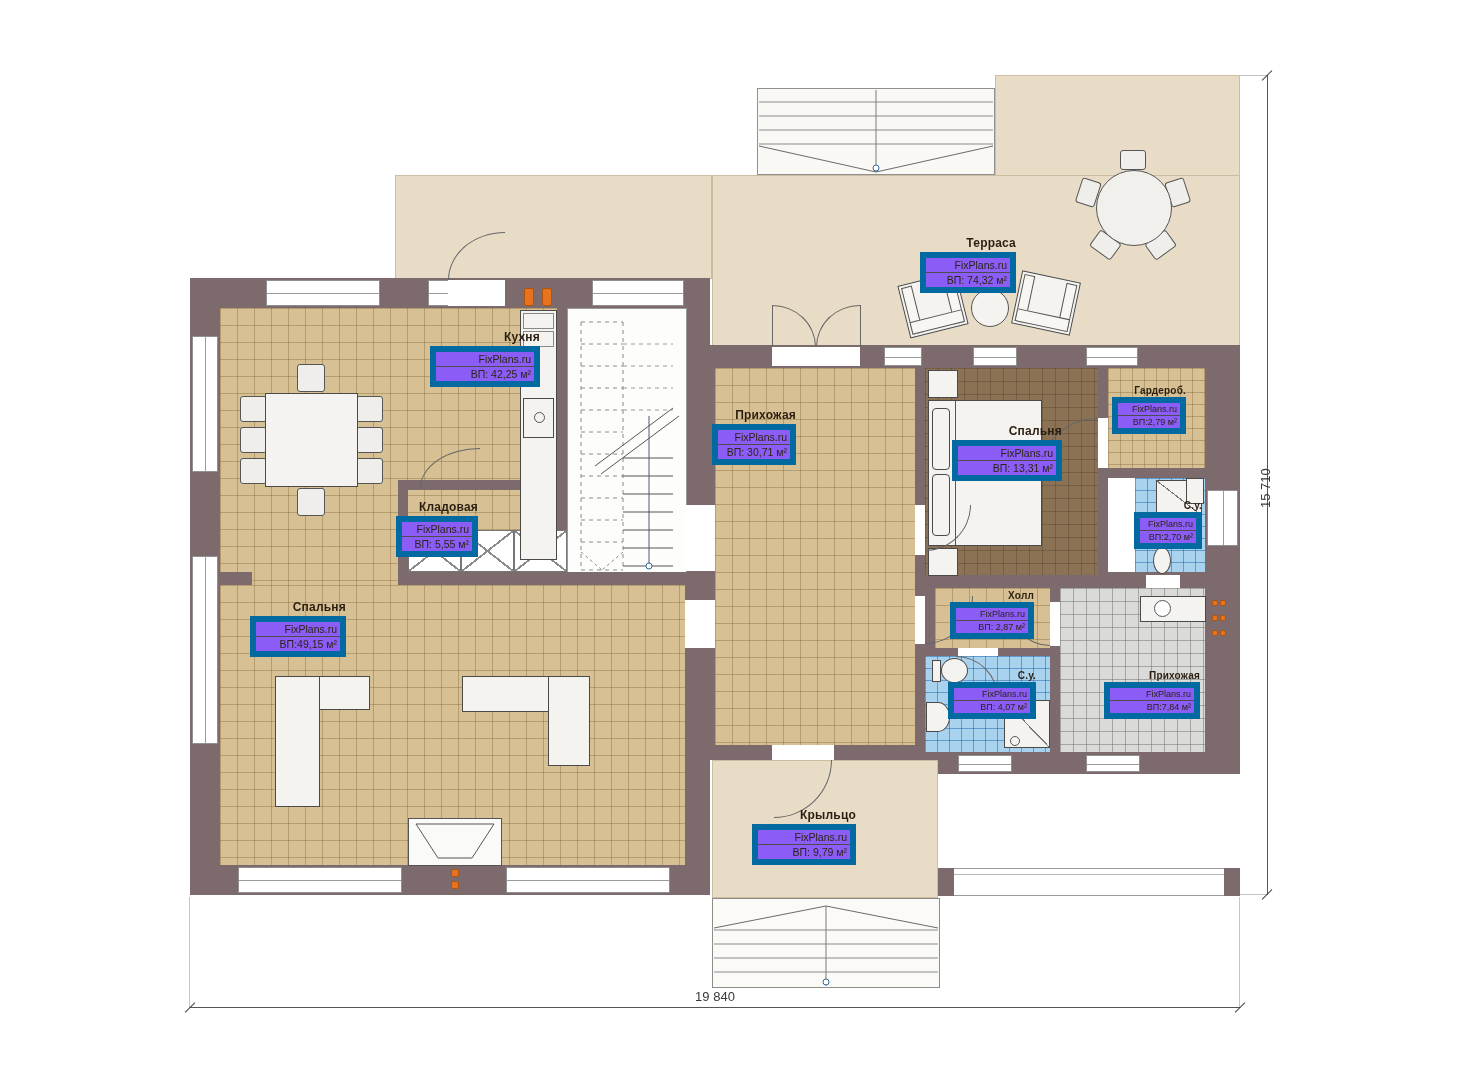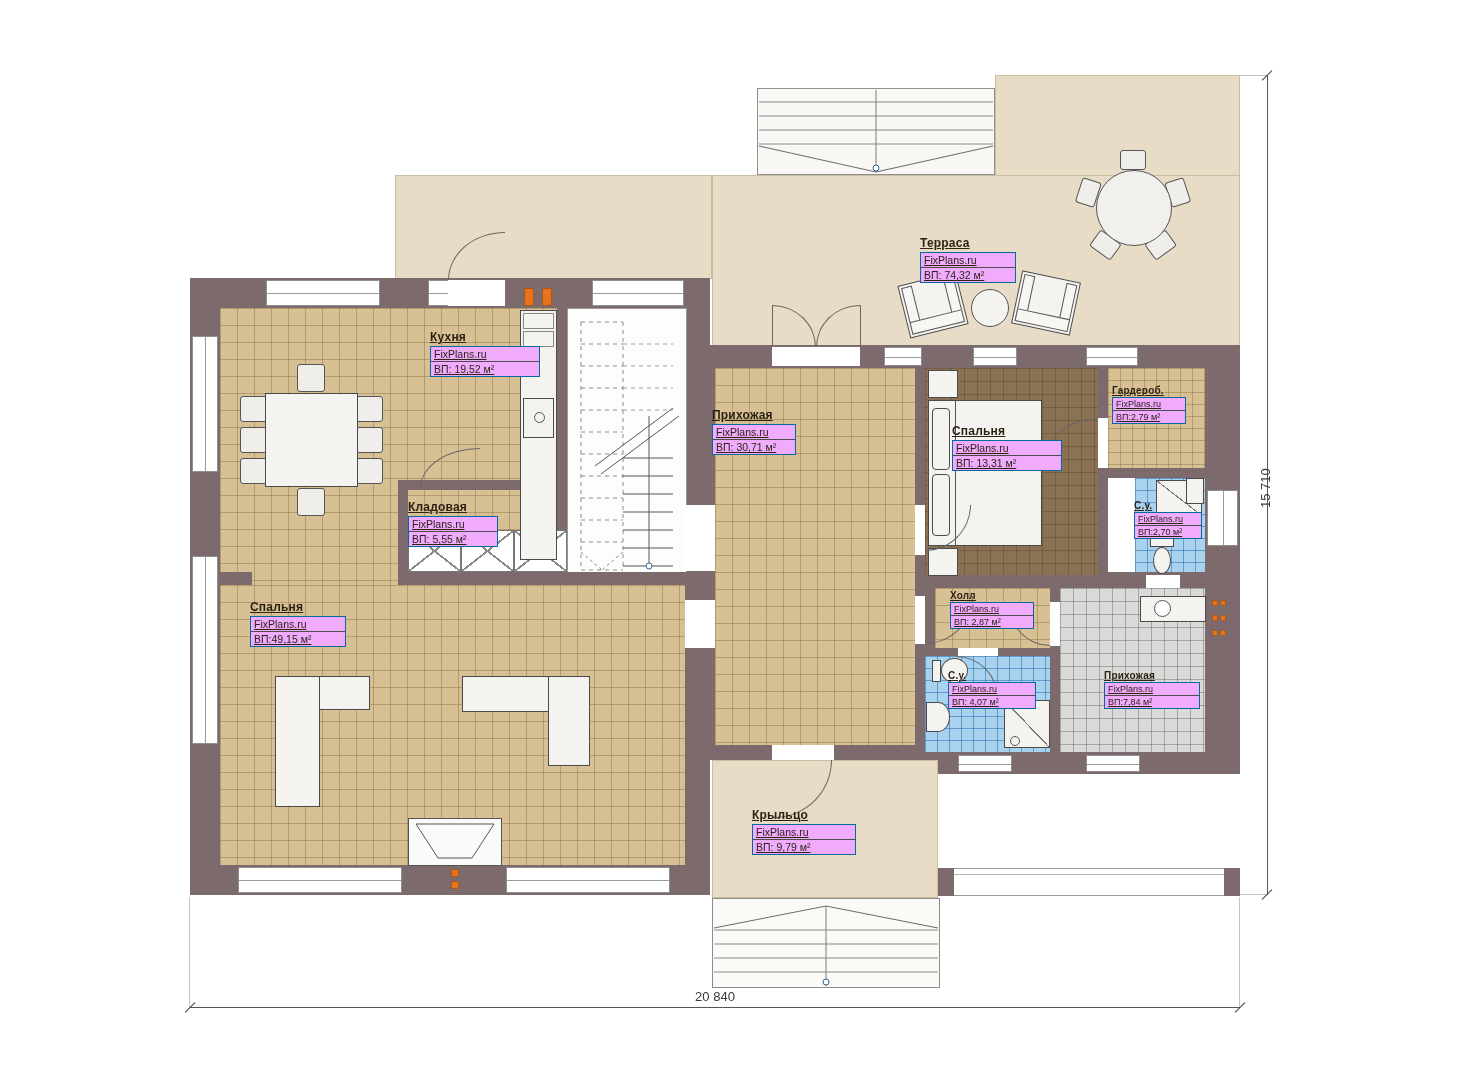"Терраса" .rlabel { text-align: left -> right; text-decoration: underline -> none }
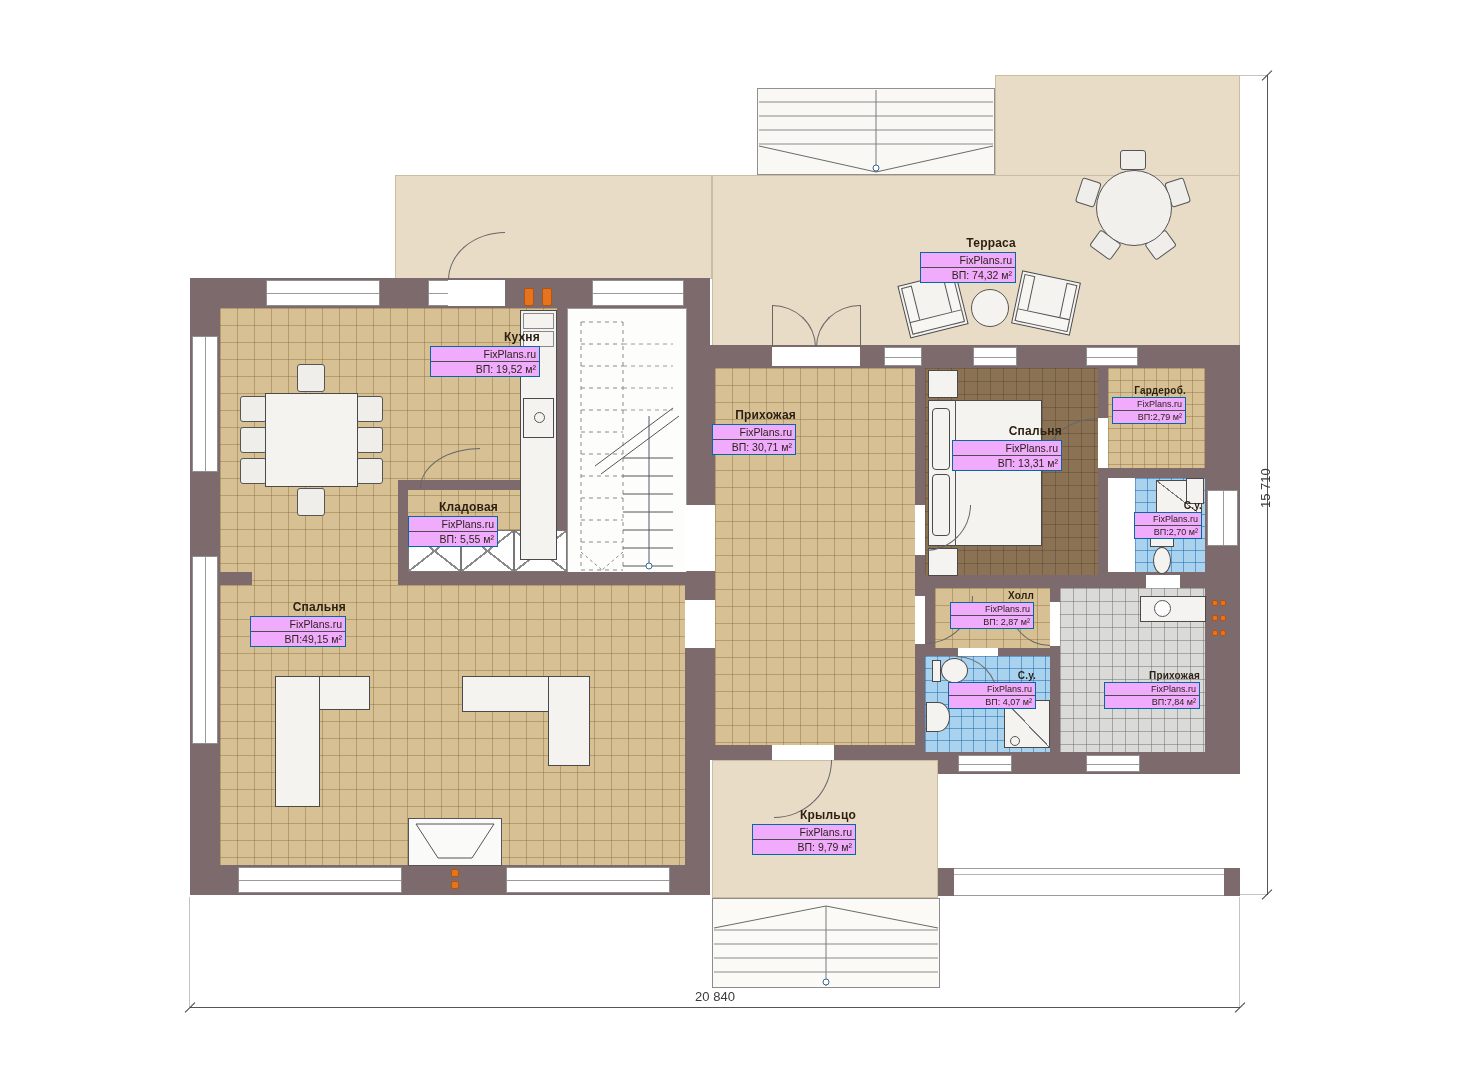"FixPlans.ru" .rbox { background: #f0abfc -> #8b5cf6; border: 1px solid #0369a1 -> 6px solid #0369a1 }
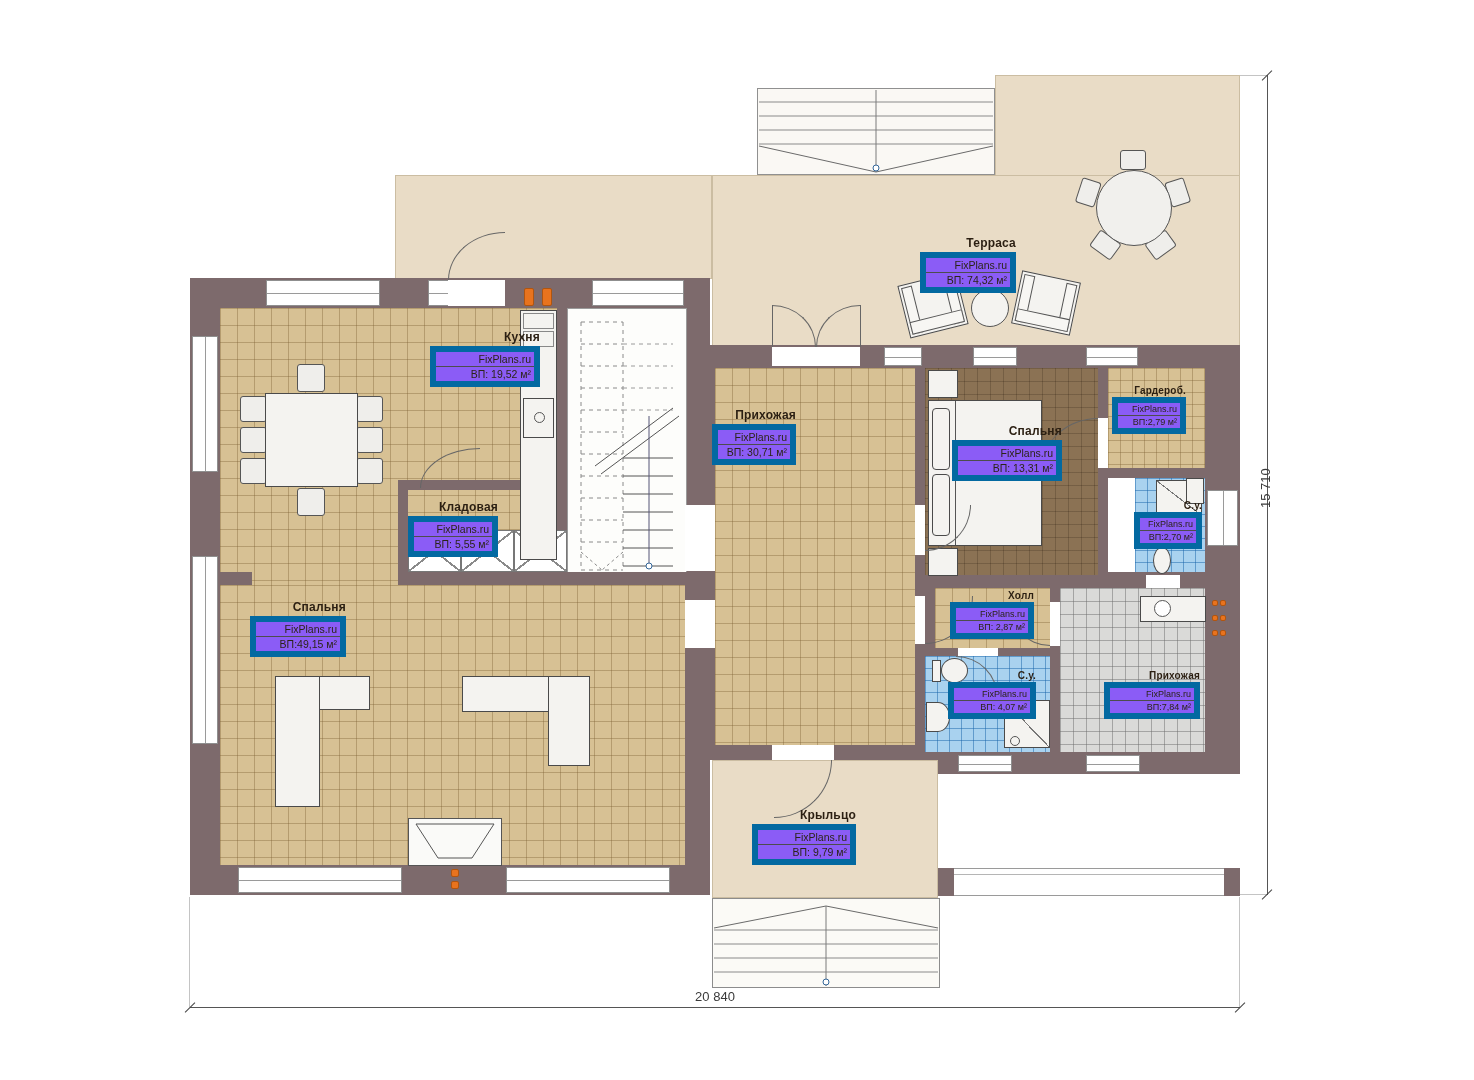"ВП: 19,52 м²" div.rrow { text: 19,52 -> 42,25 }
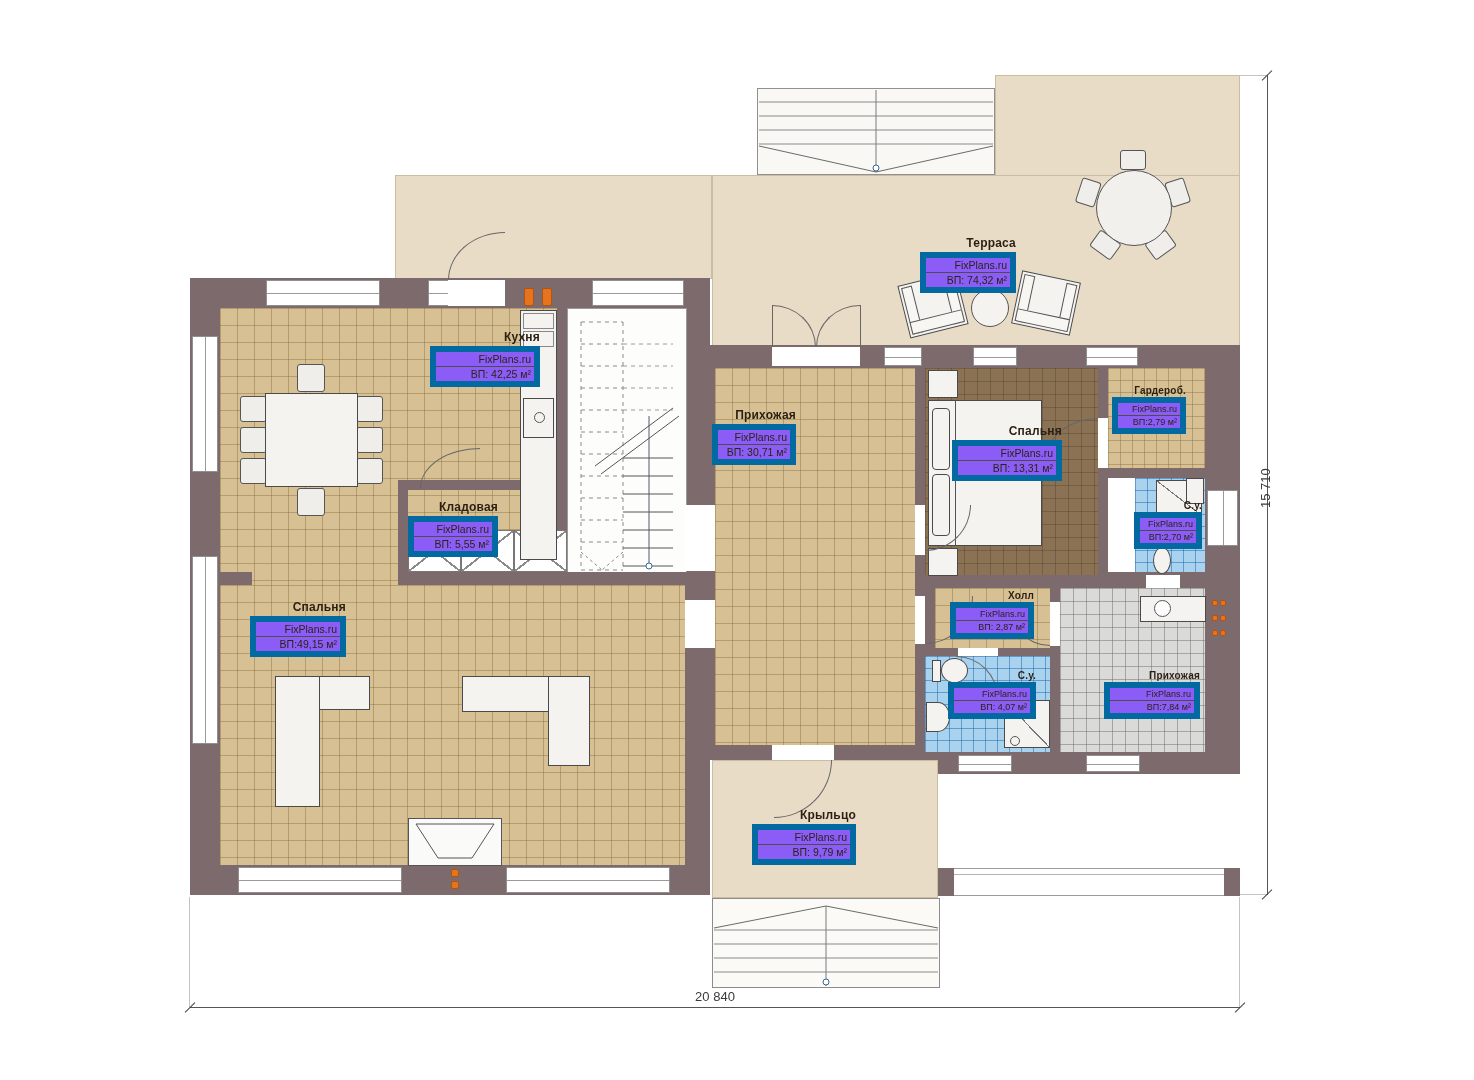"Кладовая" div.rlabel { left: 408px -> 396px; width: 90px -> 82px }
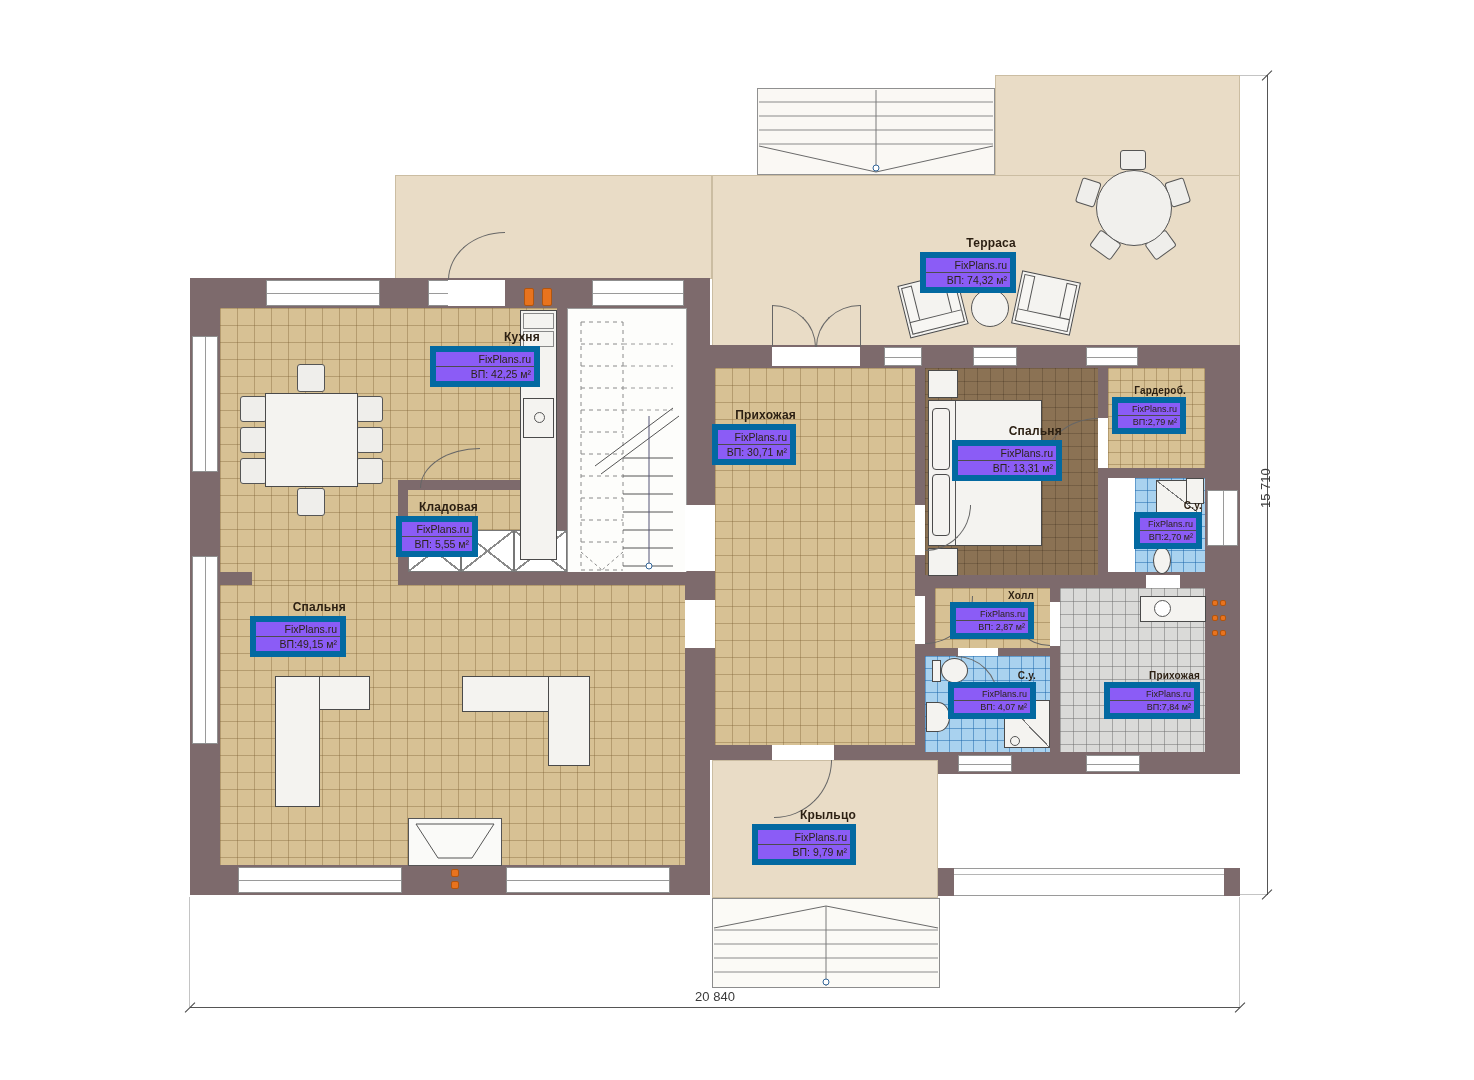"20 840" div.dim { text: 20 840 -> 19 840 }
